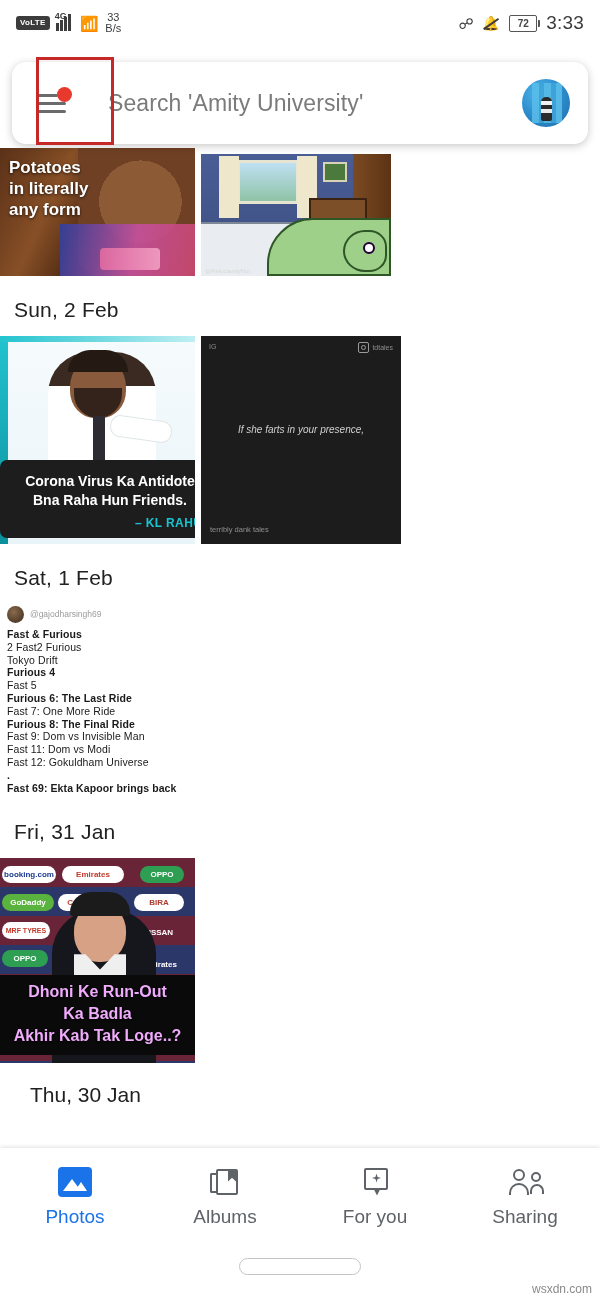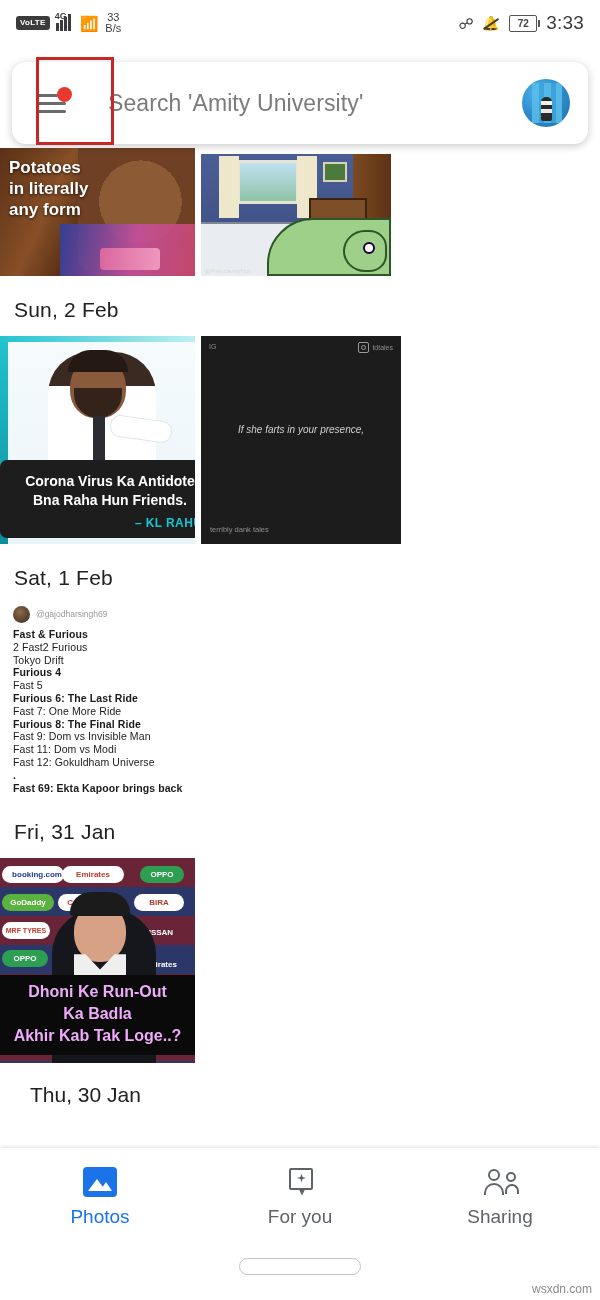"@gajodharsingh69" .tw { padding-left: 13px -> 7px }
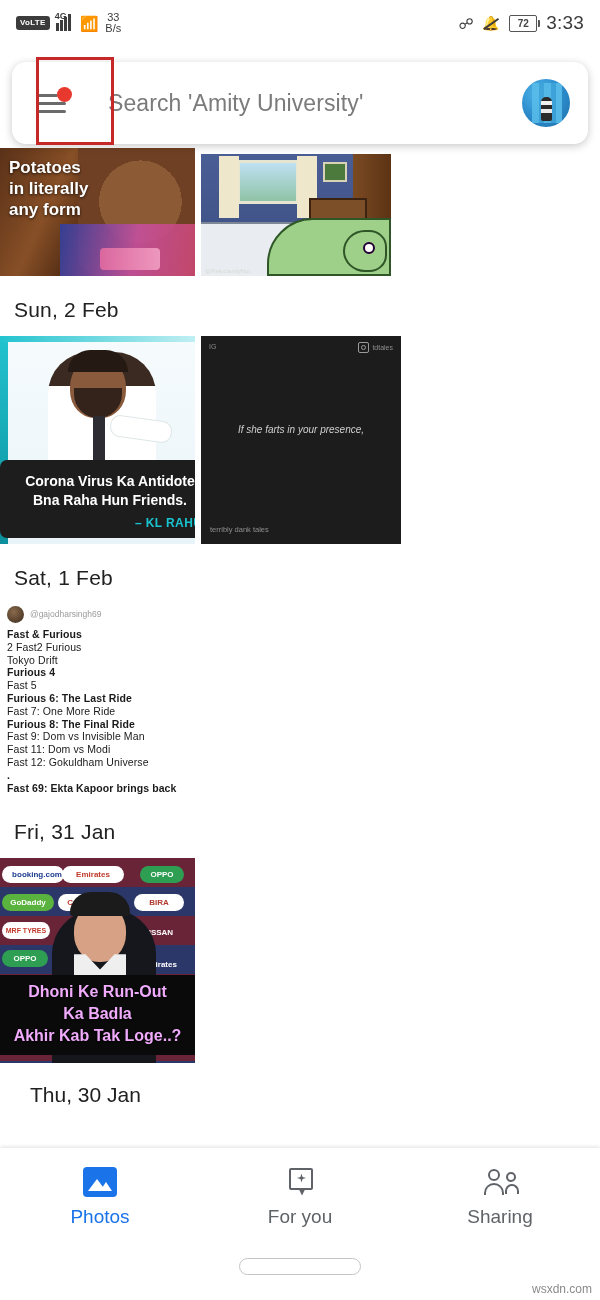"booking.com" span.lg { padding-left: 8px -> none }
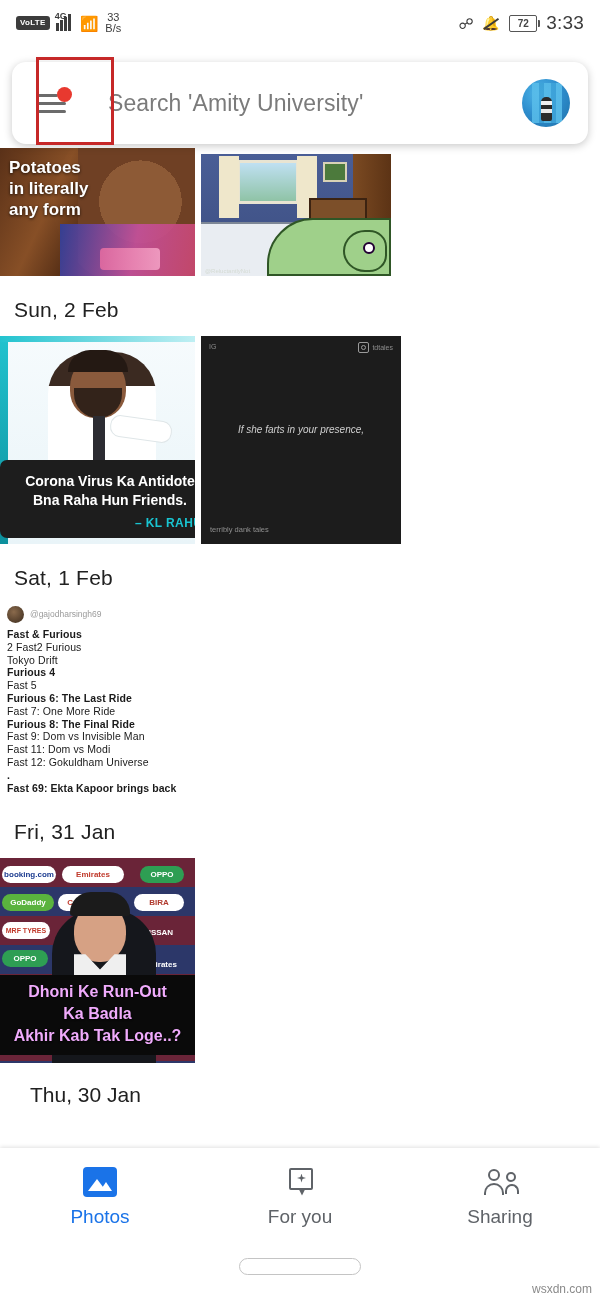"Albums" div.navitem { html: none -> <div> <span> <i></i> </span> <span>Albums</span> </div> }
